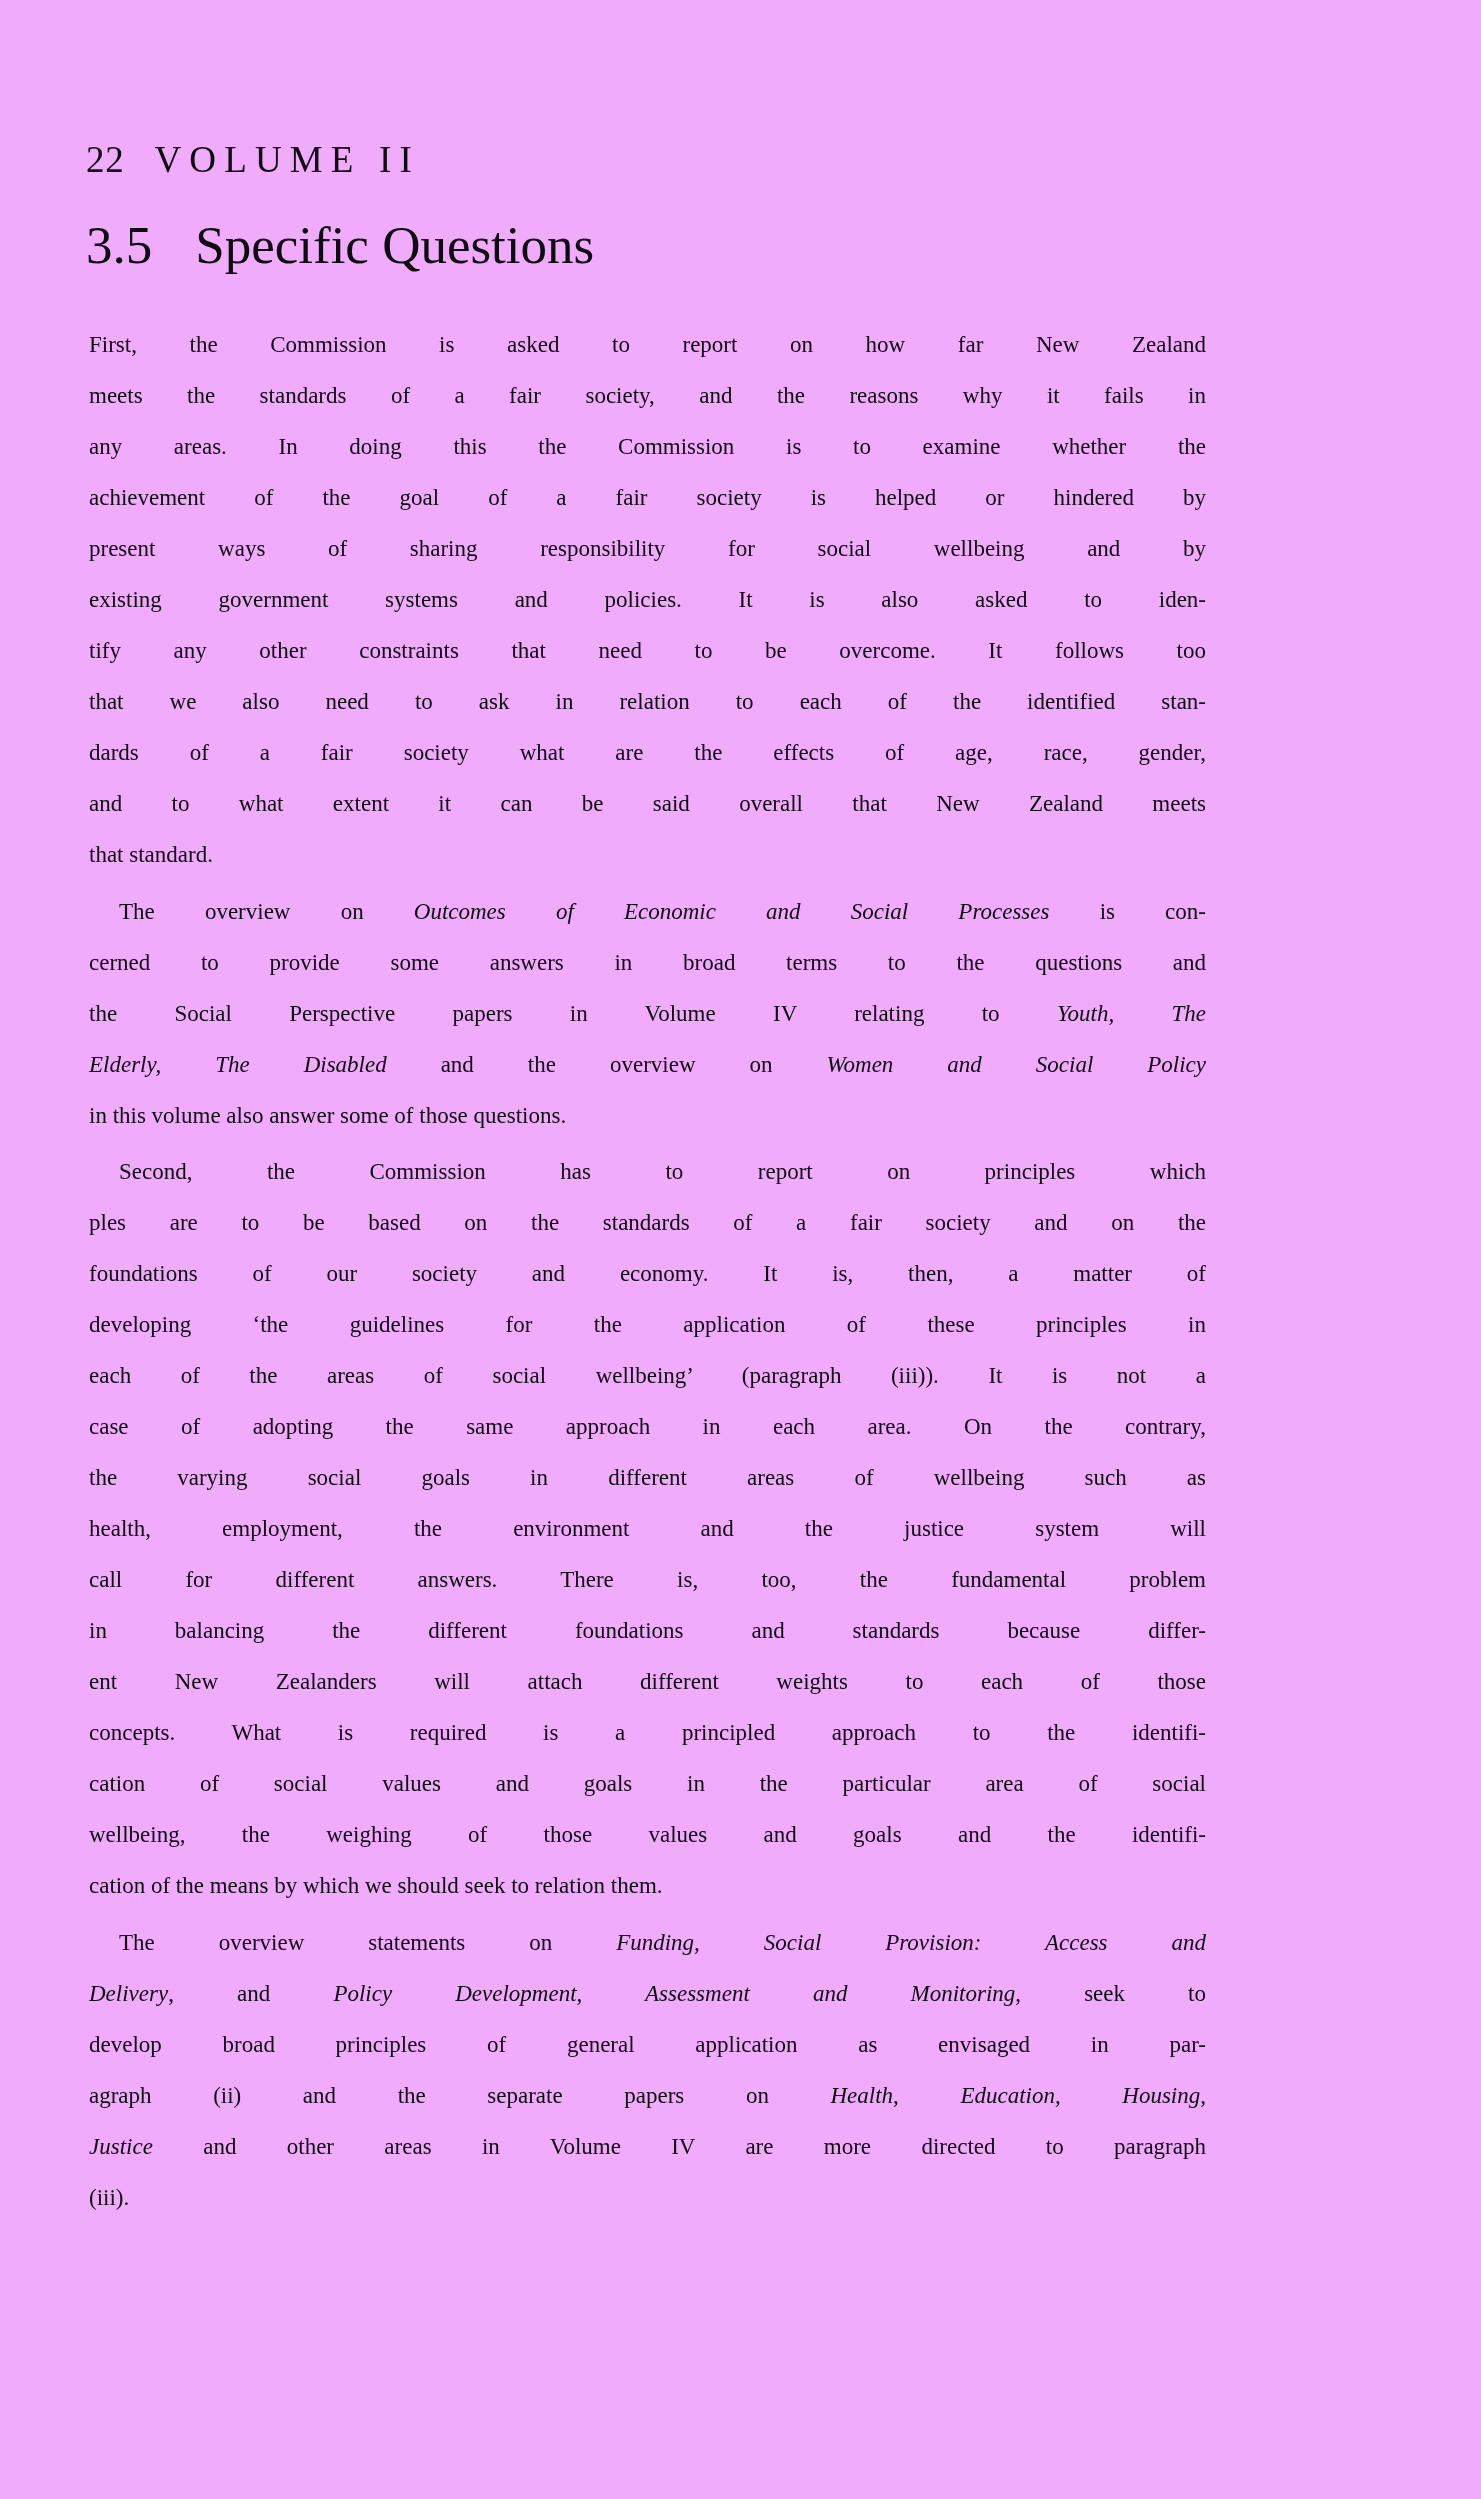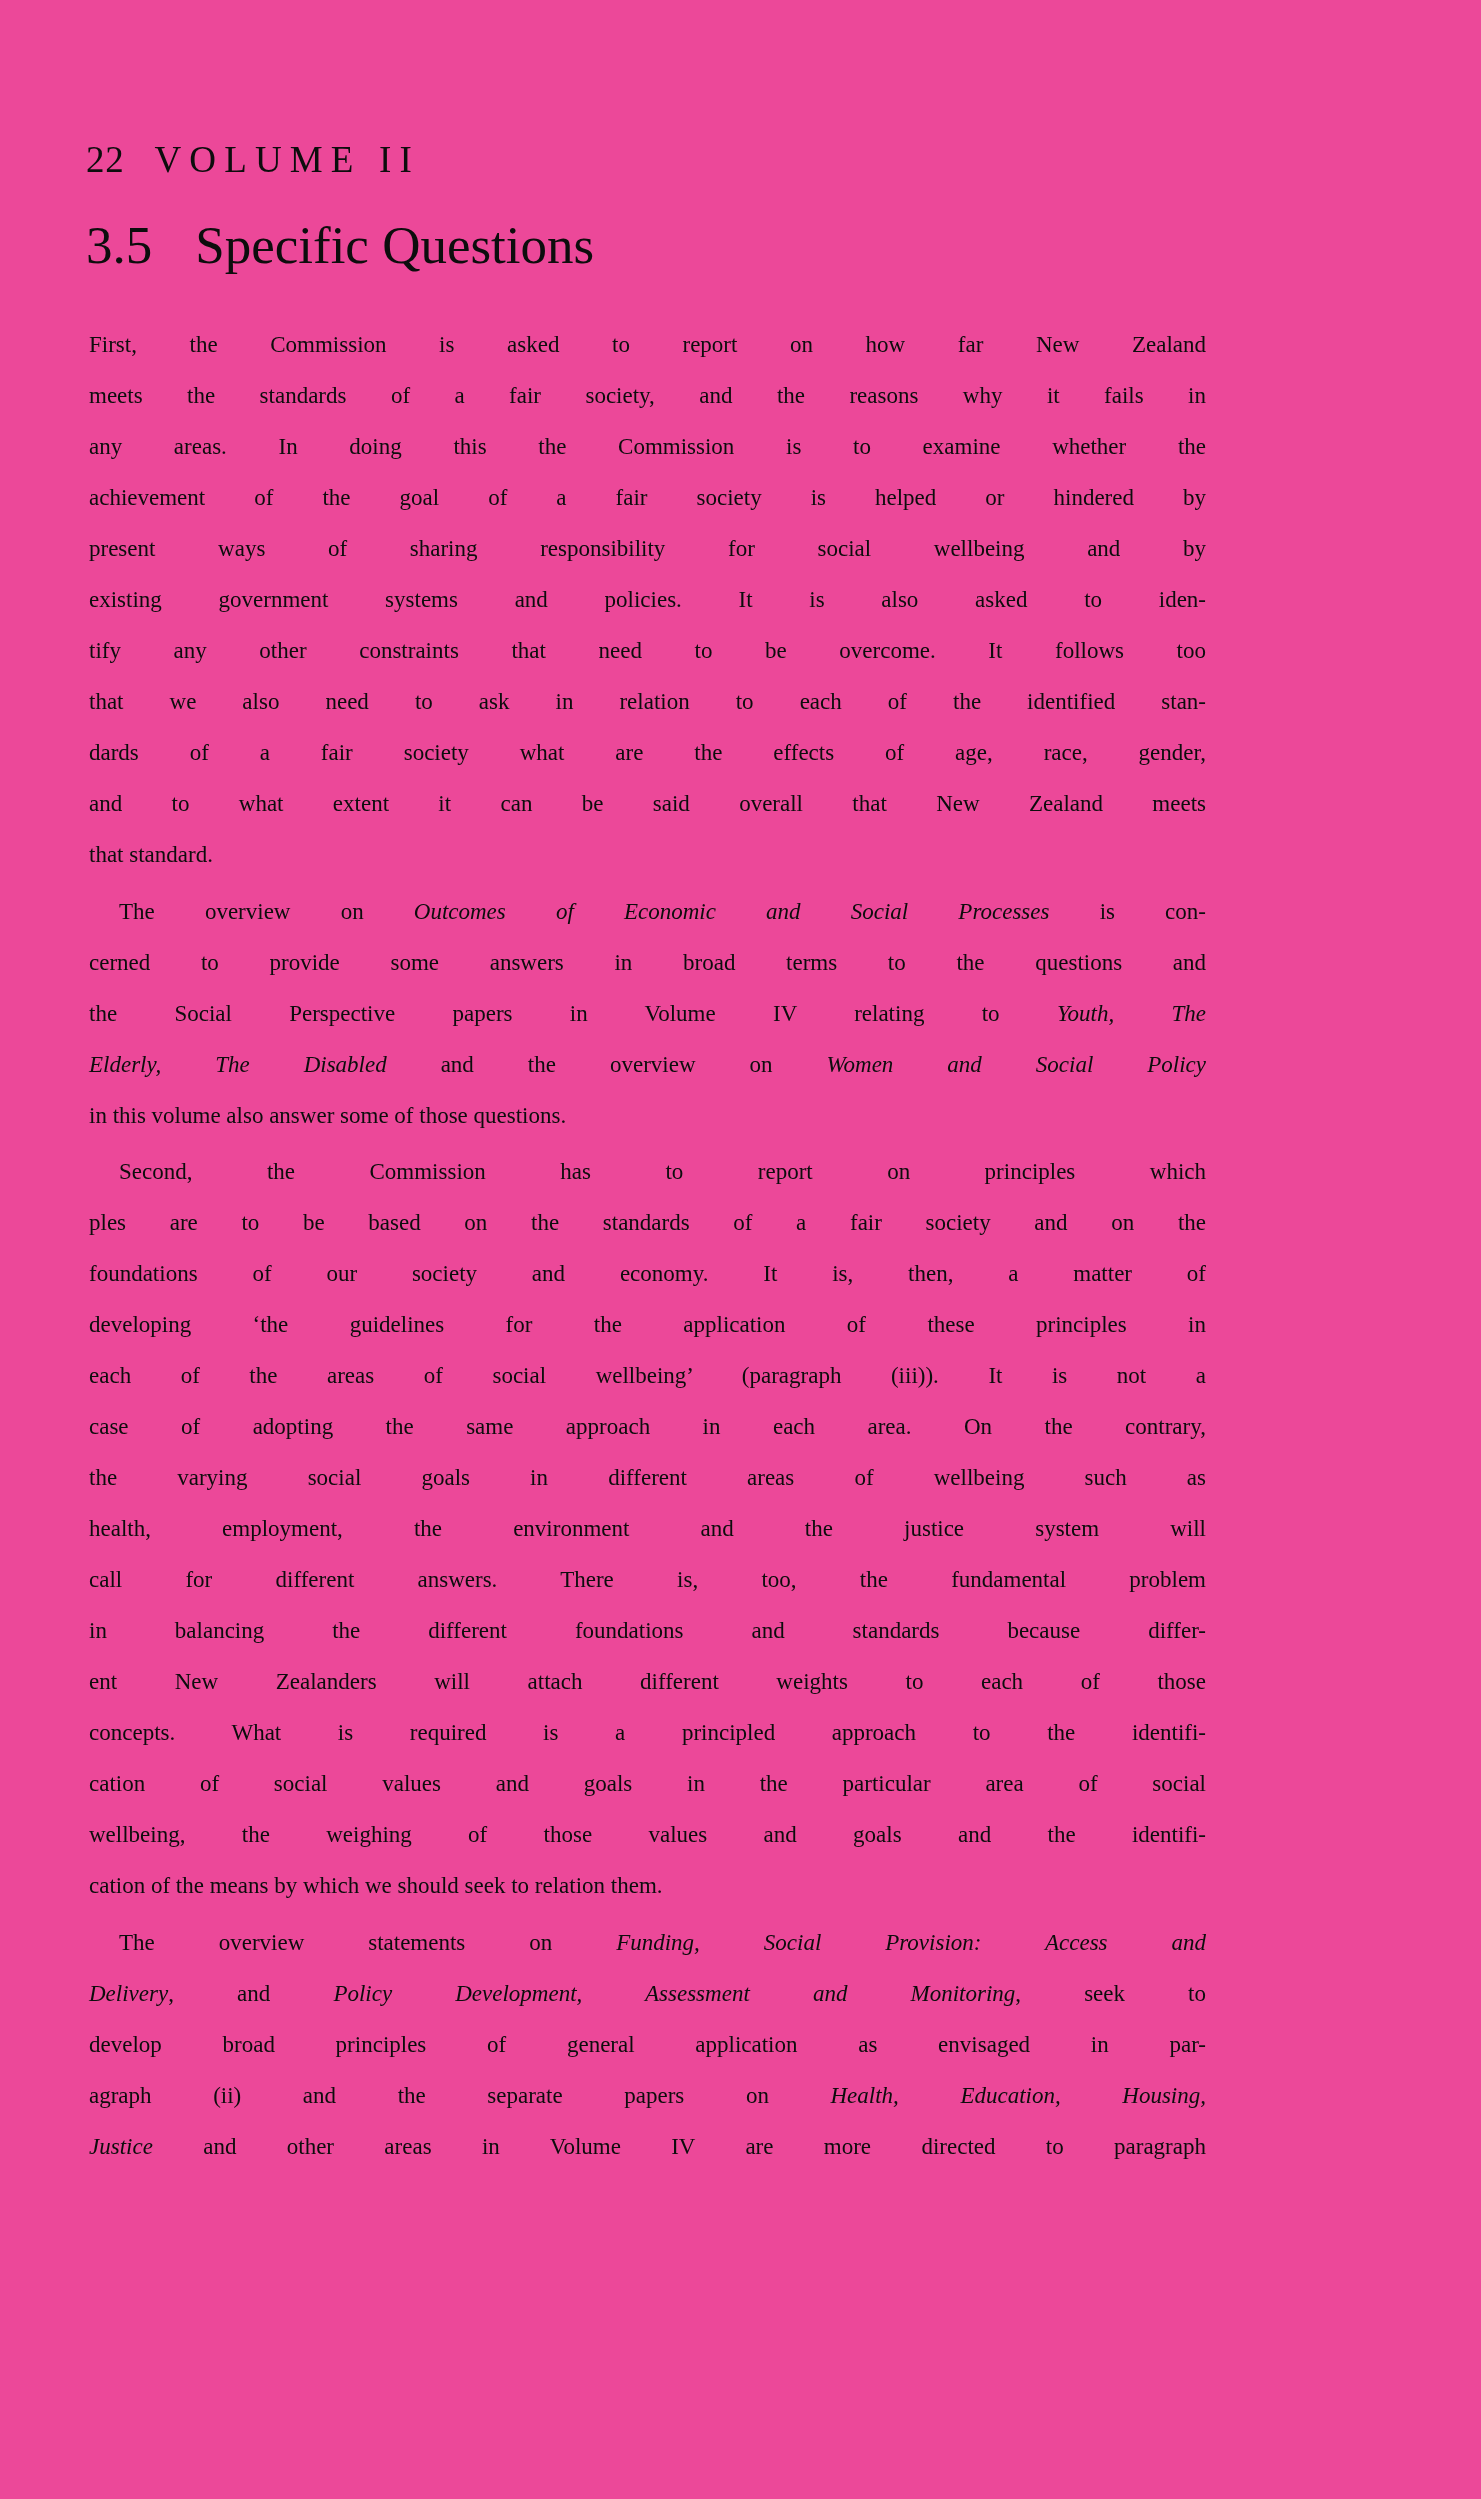"22 VOLUME II" .page { background: #ec4899 -> #f0abfc }
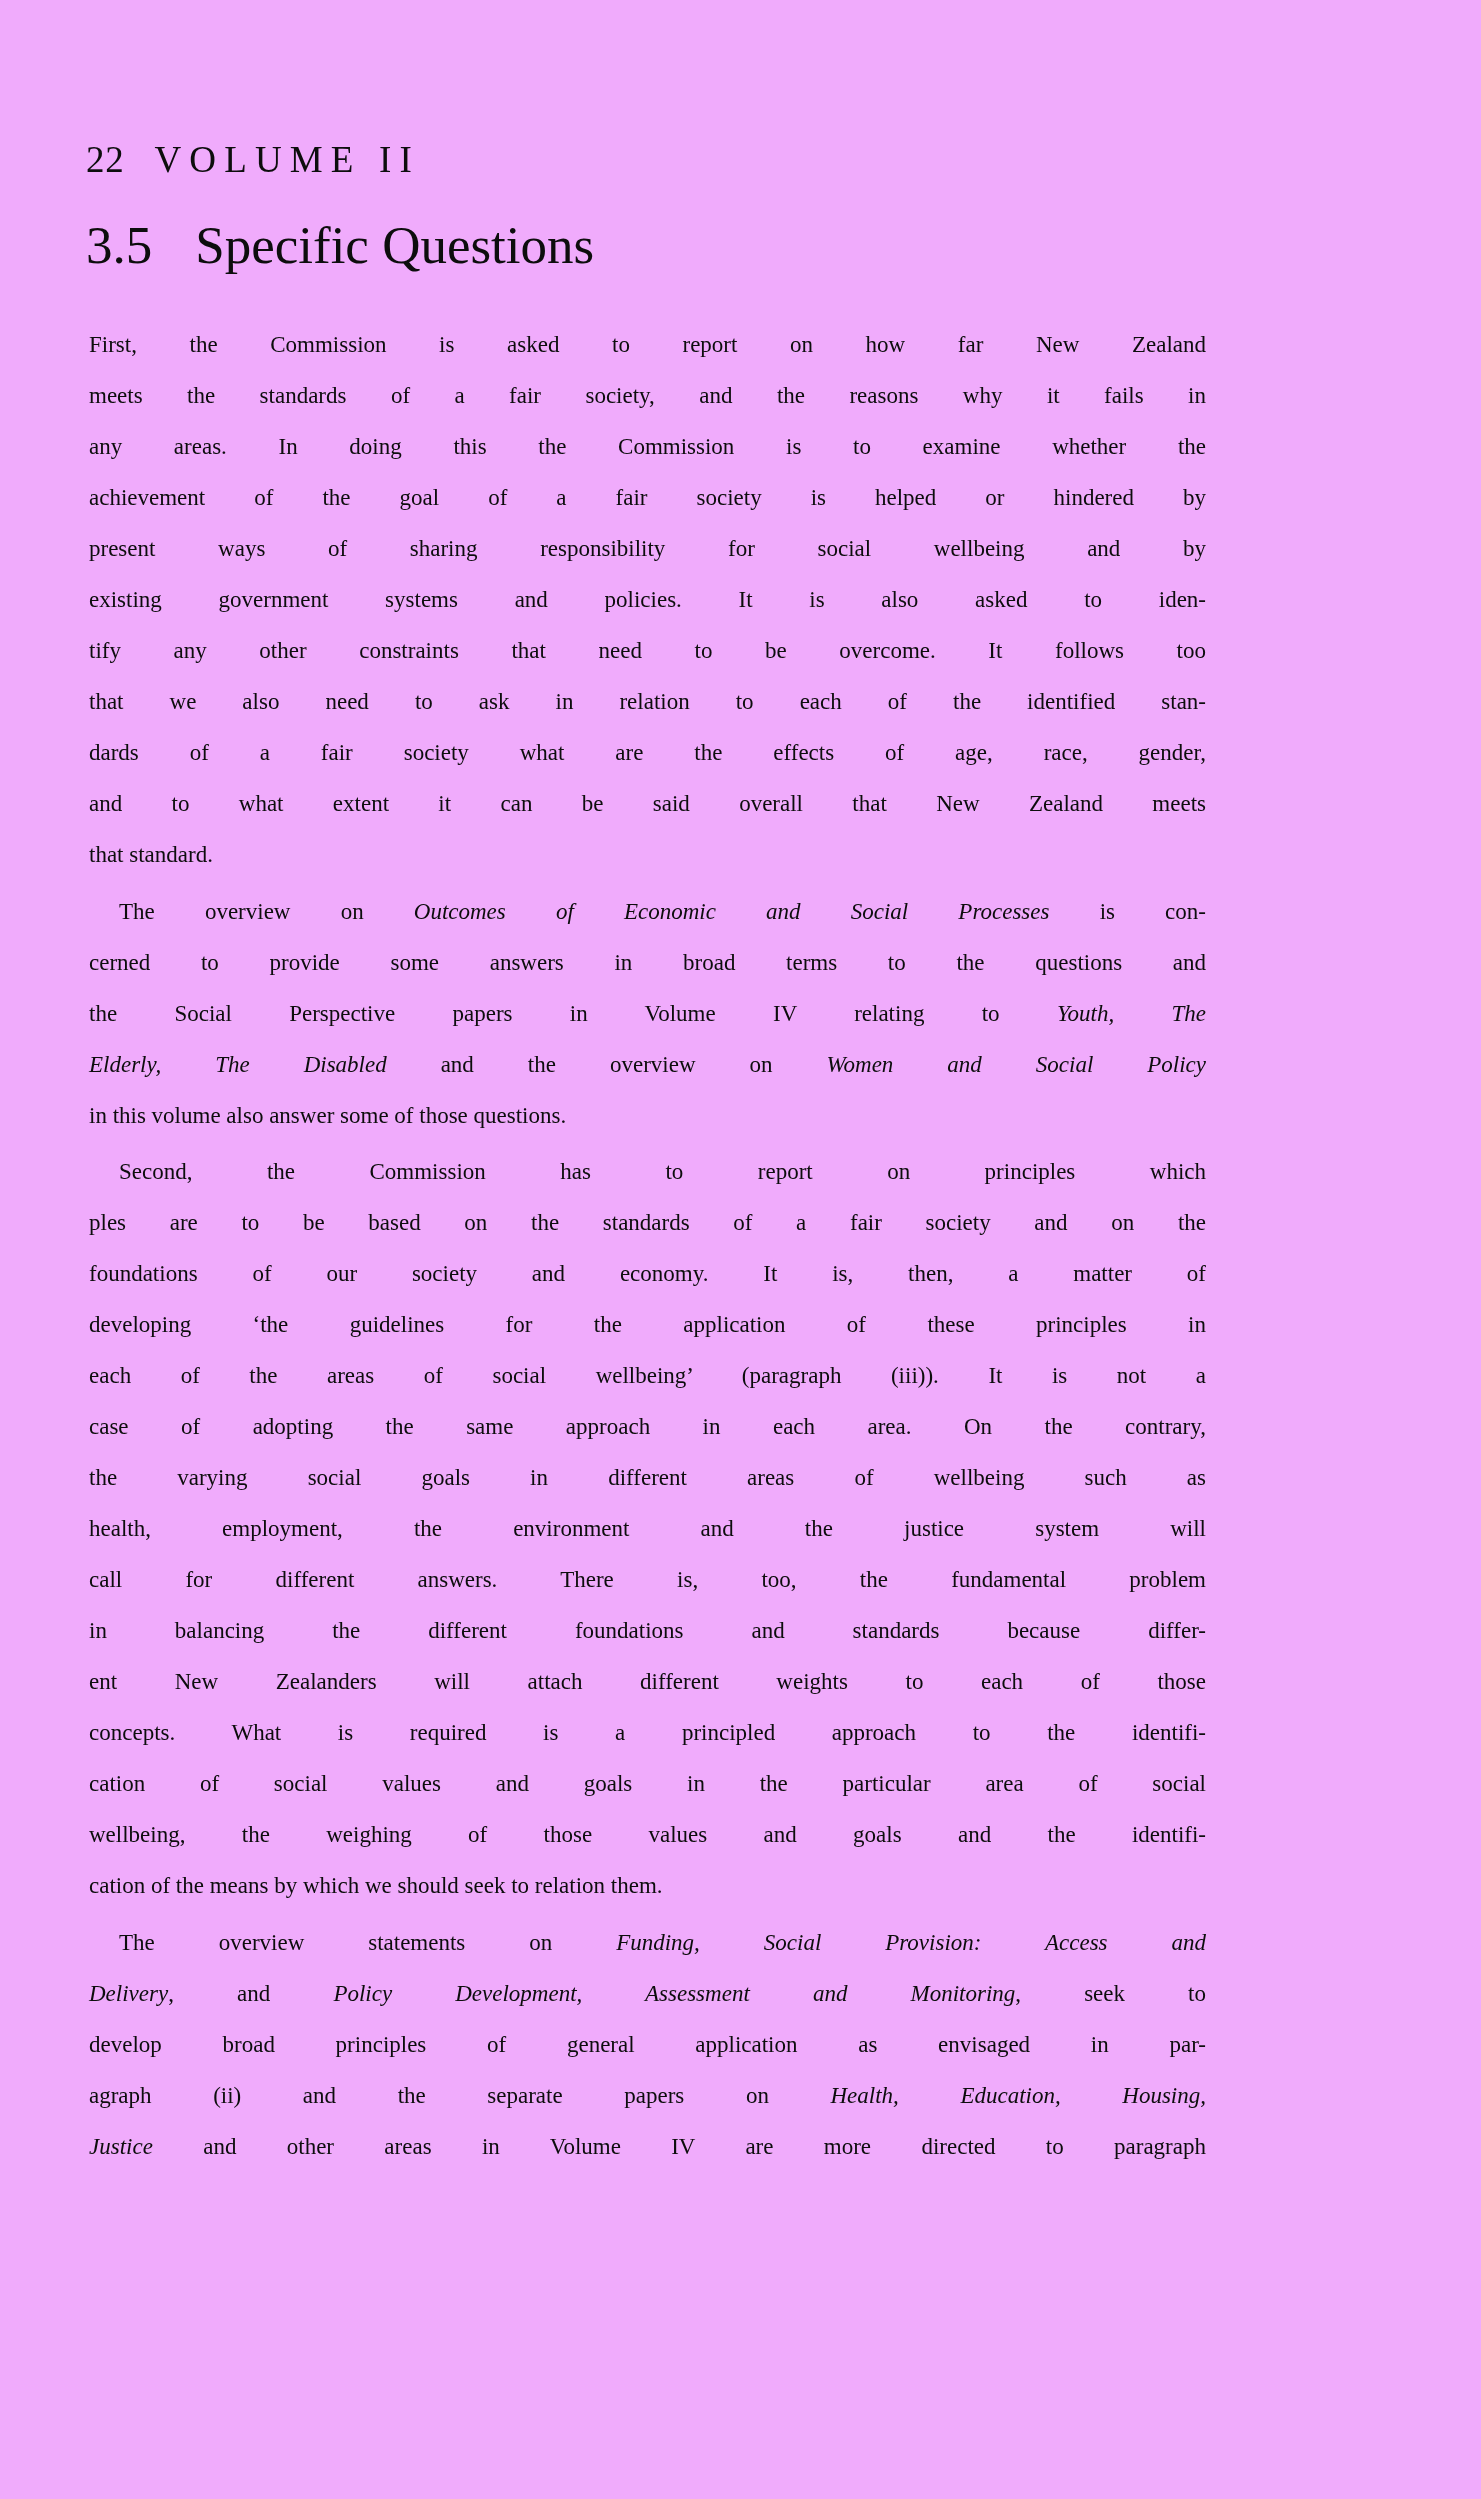"(iii)." div.line { html: none -> <div><span>(iii).</span></div> }
